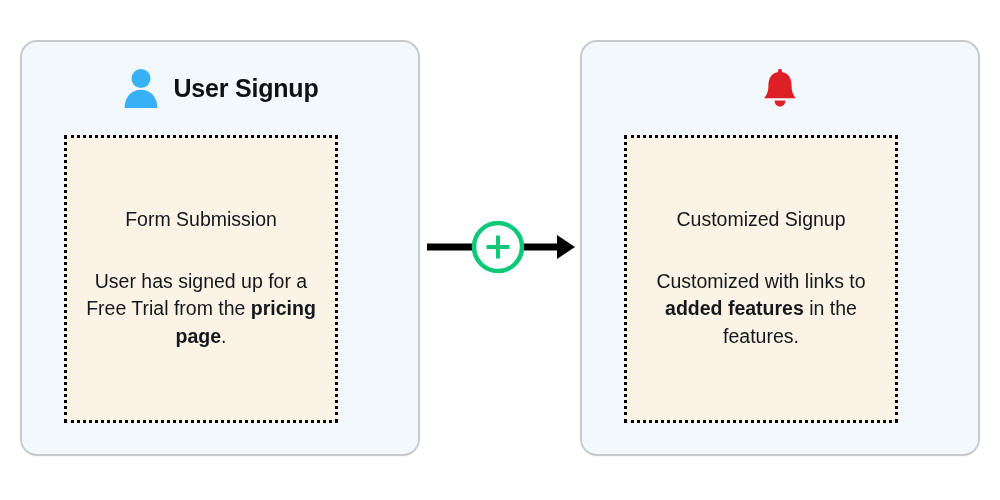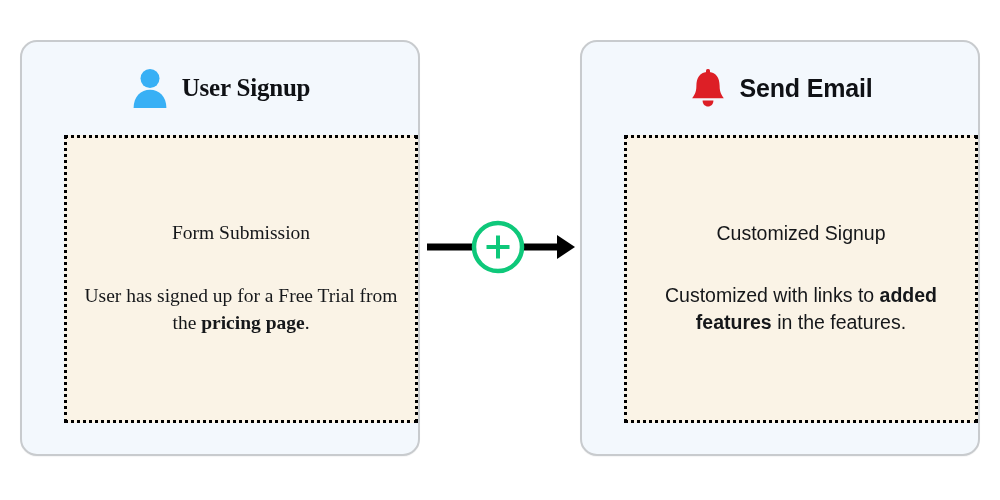"User Signup" #card-left { font-family: Liberation Serif, serif -> none }
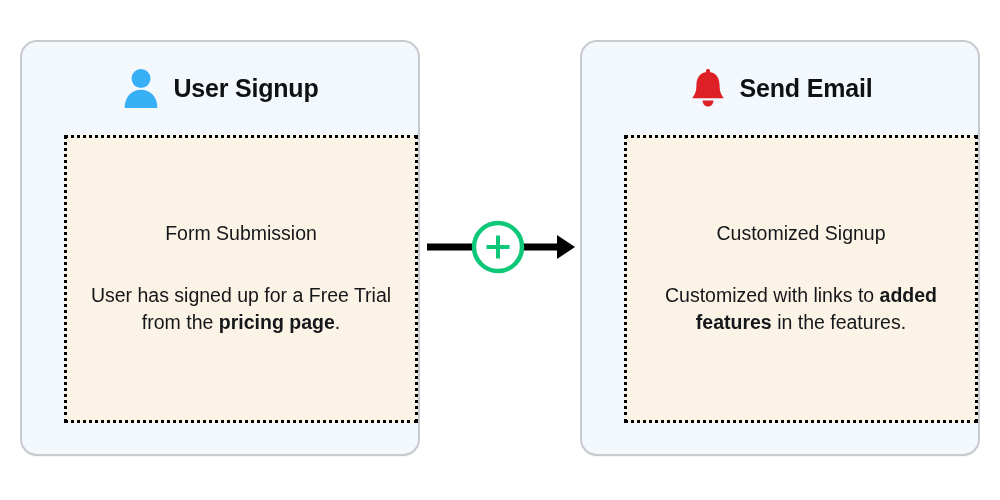"Send Email" span.card-title { html: <span>Send Email</span> -> none }
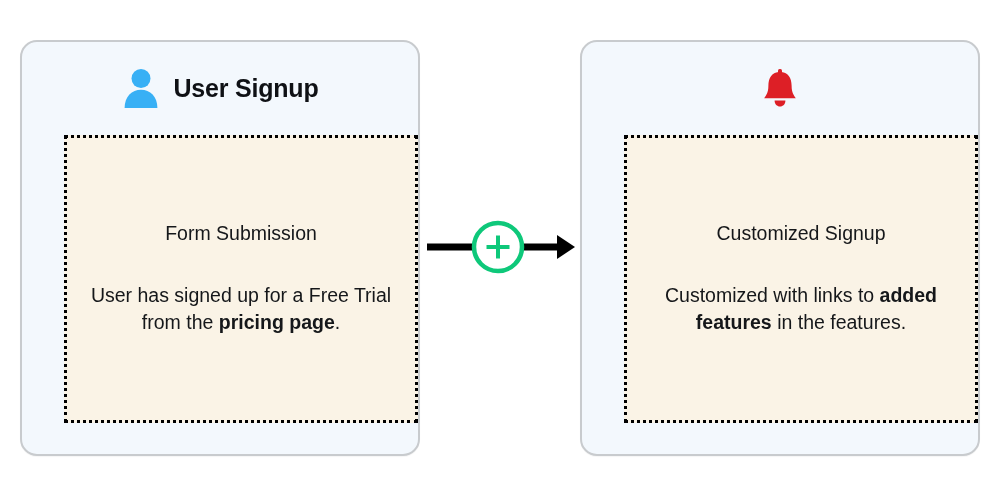"Form Submission" .dotted-panel { width: 354px -> 274px }
